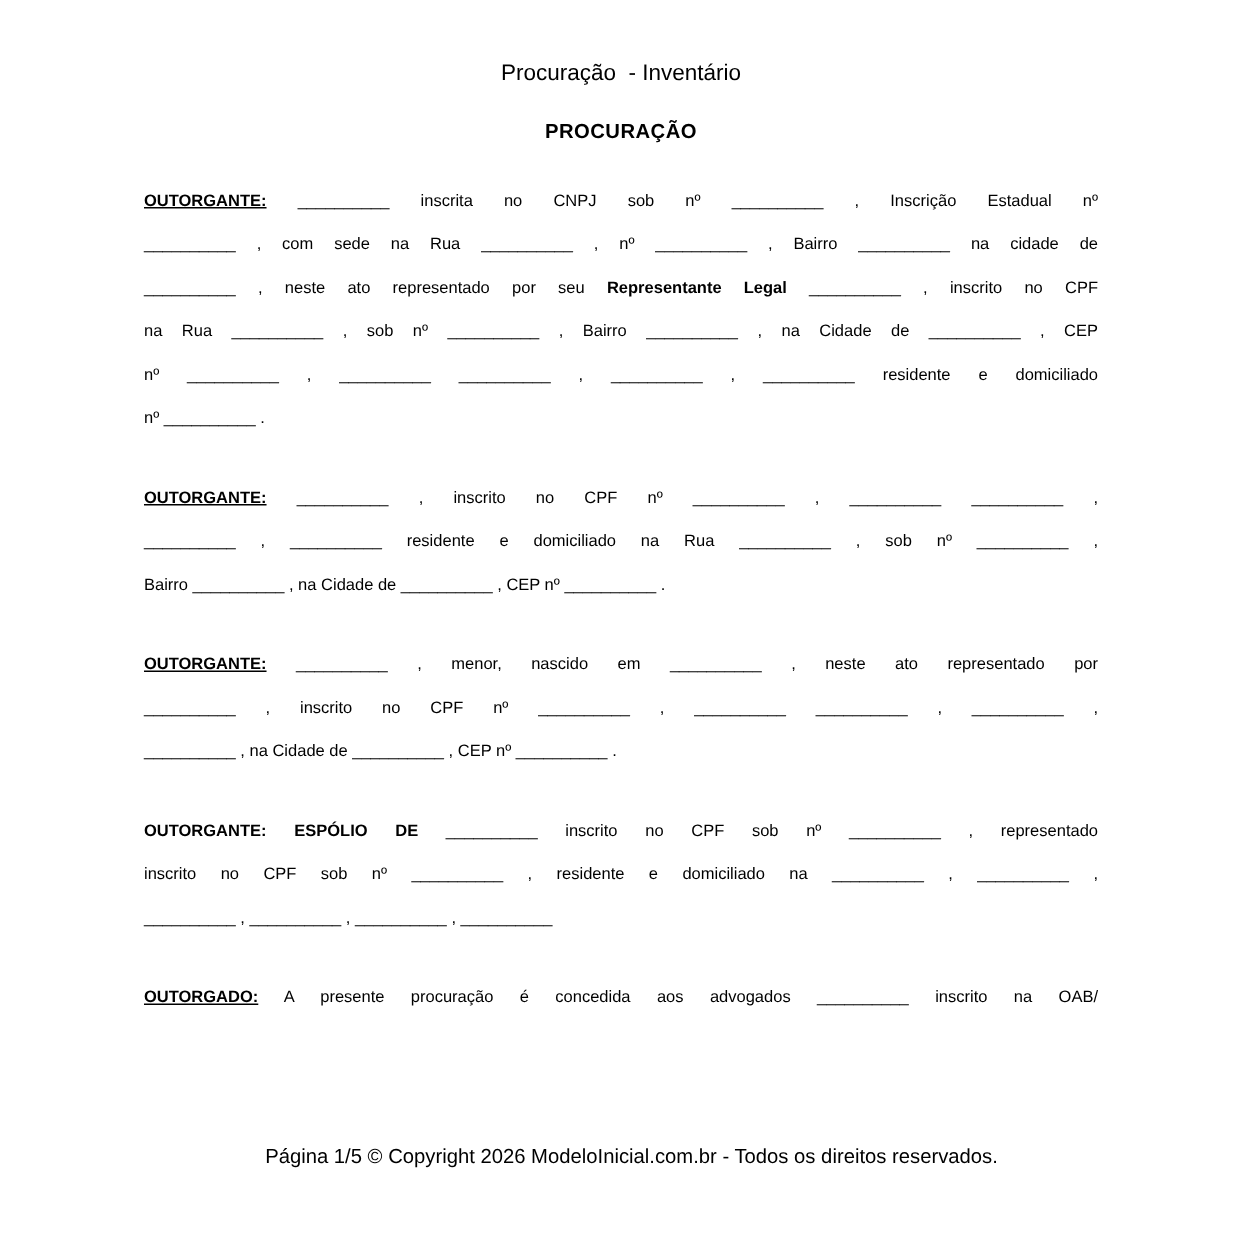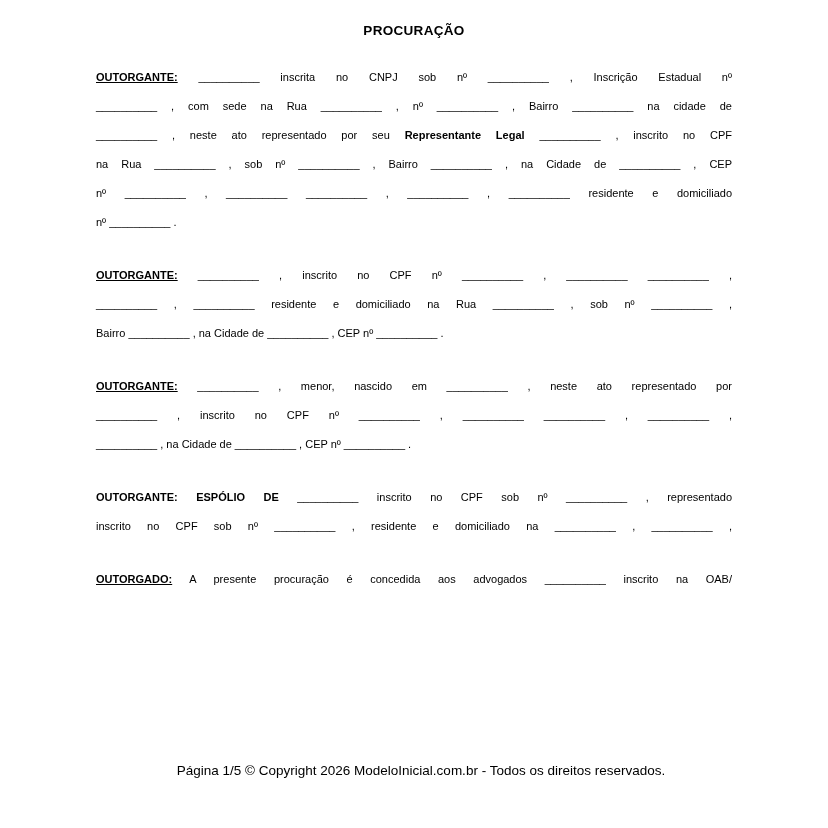"Procuração - Inventário" div.doc-title { html: none -> <div>Procuração - Inventário</div> }
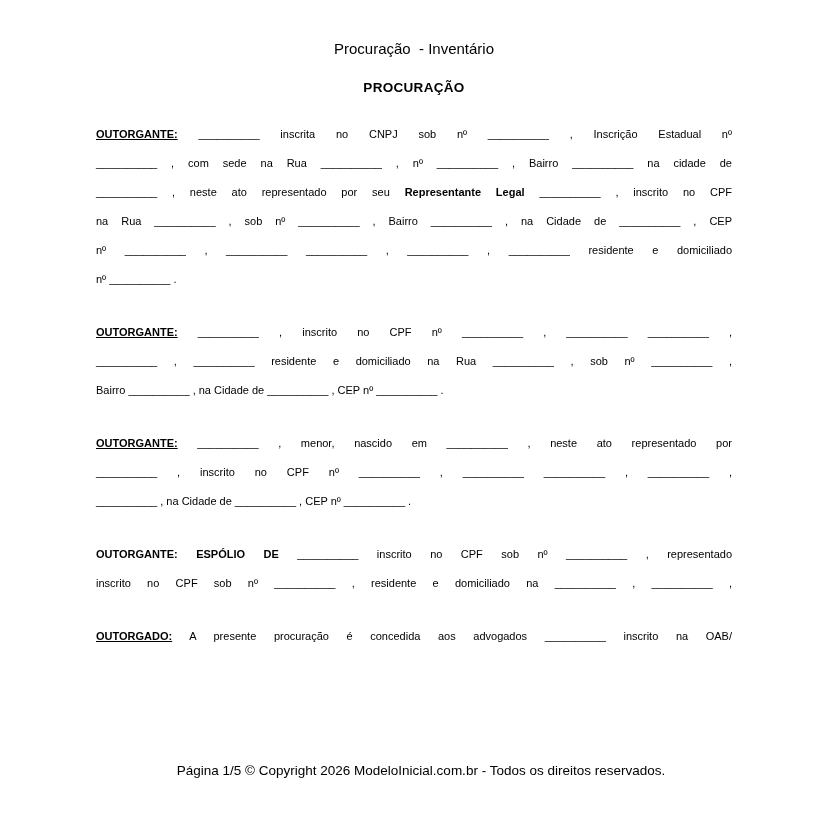"__________ , __________ , __________" div.line { html: none -> <div><span>__________ , __________ , __________ , __________</span></div> }
